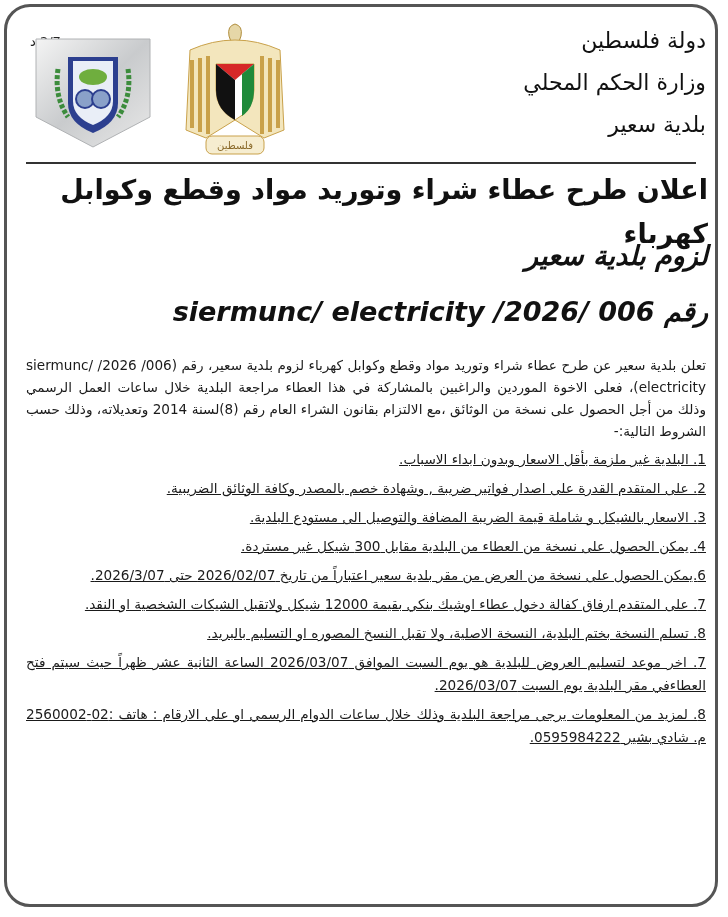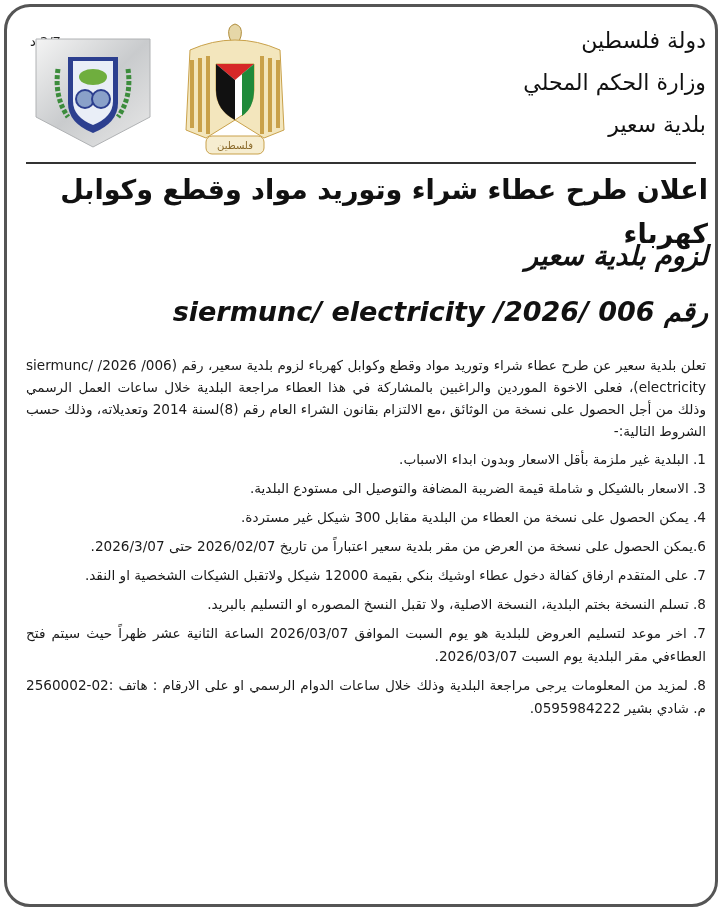"1. البلدية غير ملزمة بأقل" .items .it { text-decoration: none -> underline }
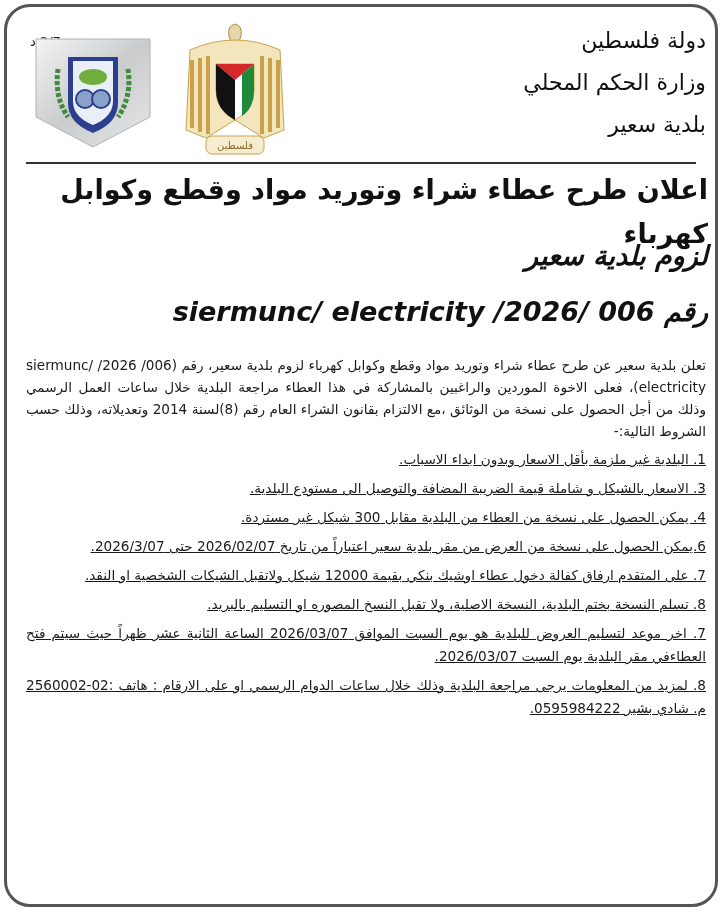"2. على المتقدم القدرة على" p.it { html: none -> <p>2. على المتقدم القدرة على اصدار فواتير ضريبة , وشهادة خصم بالمصدر وكافة الوثائق الضريبية.</p> }
